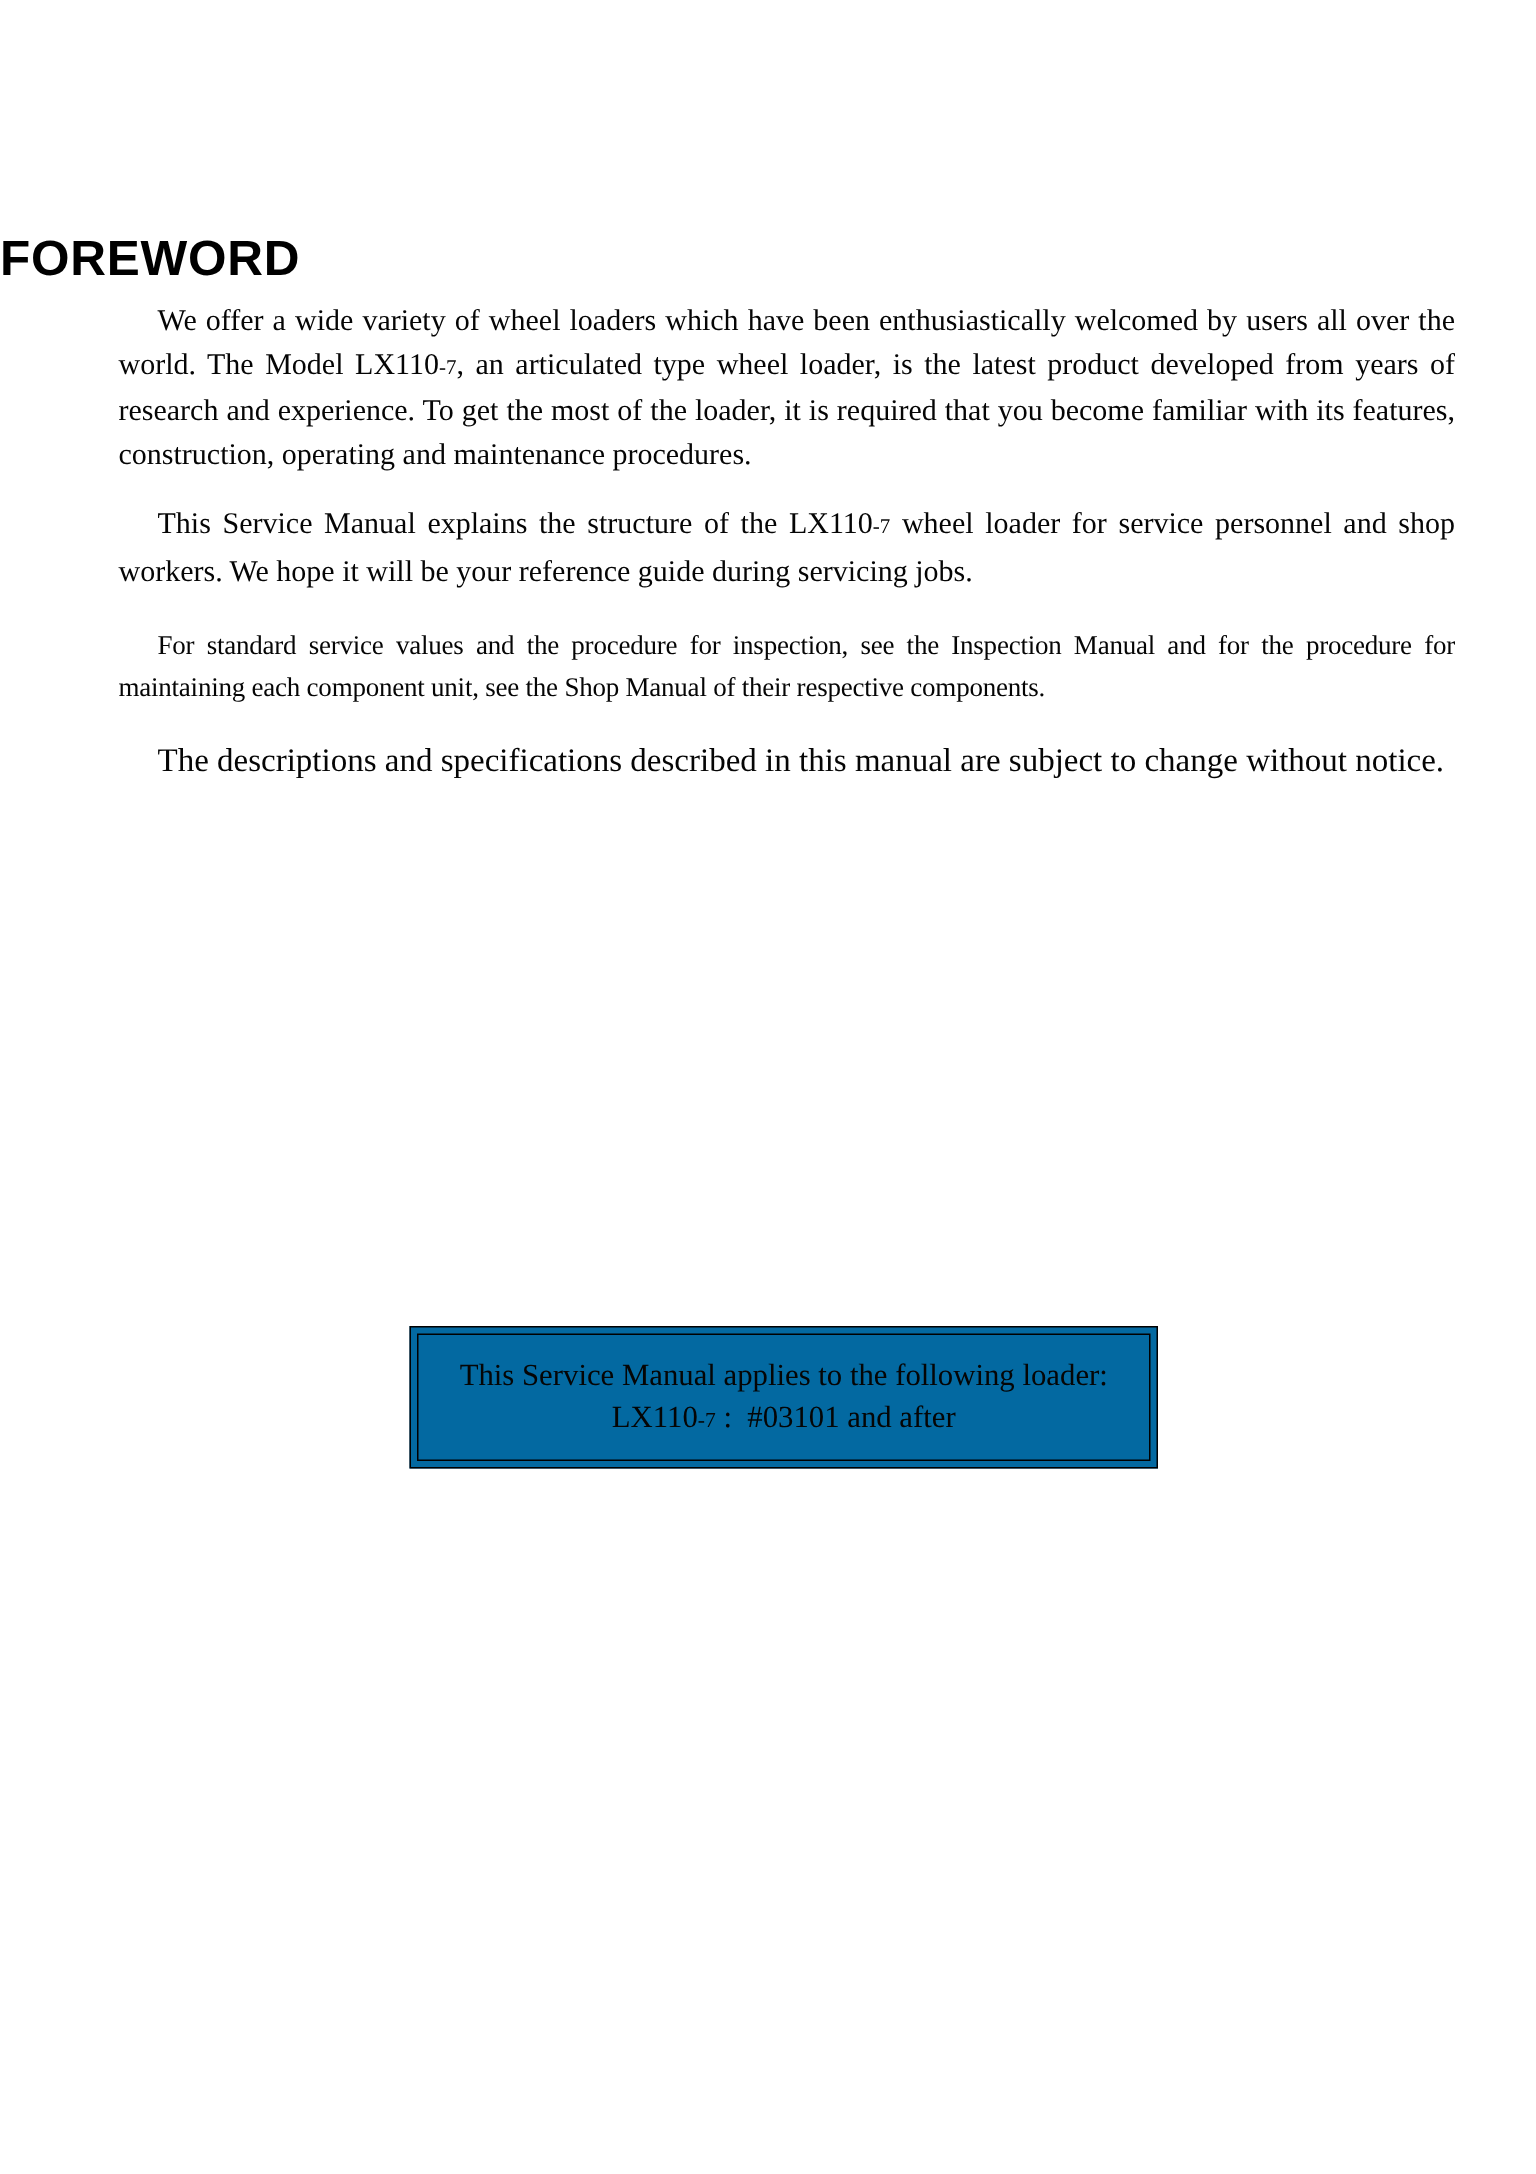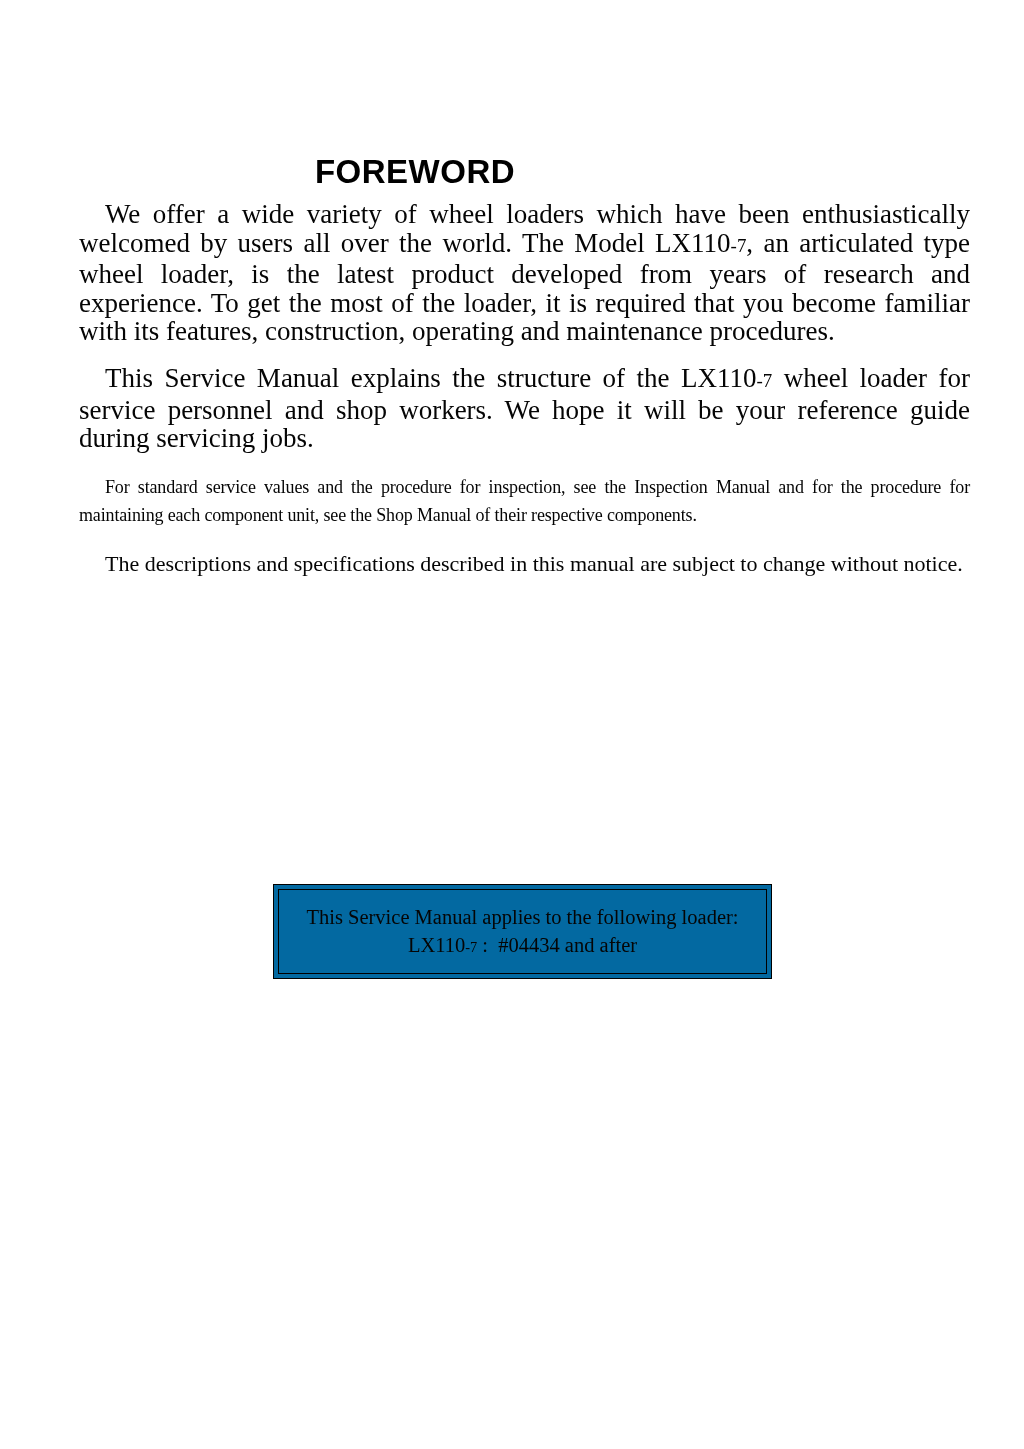"FOREWORD" .doc-title { text-align: center -> none }
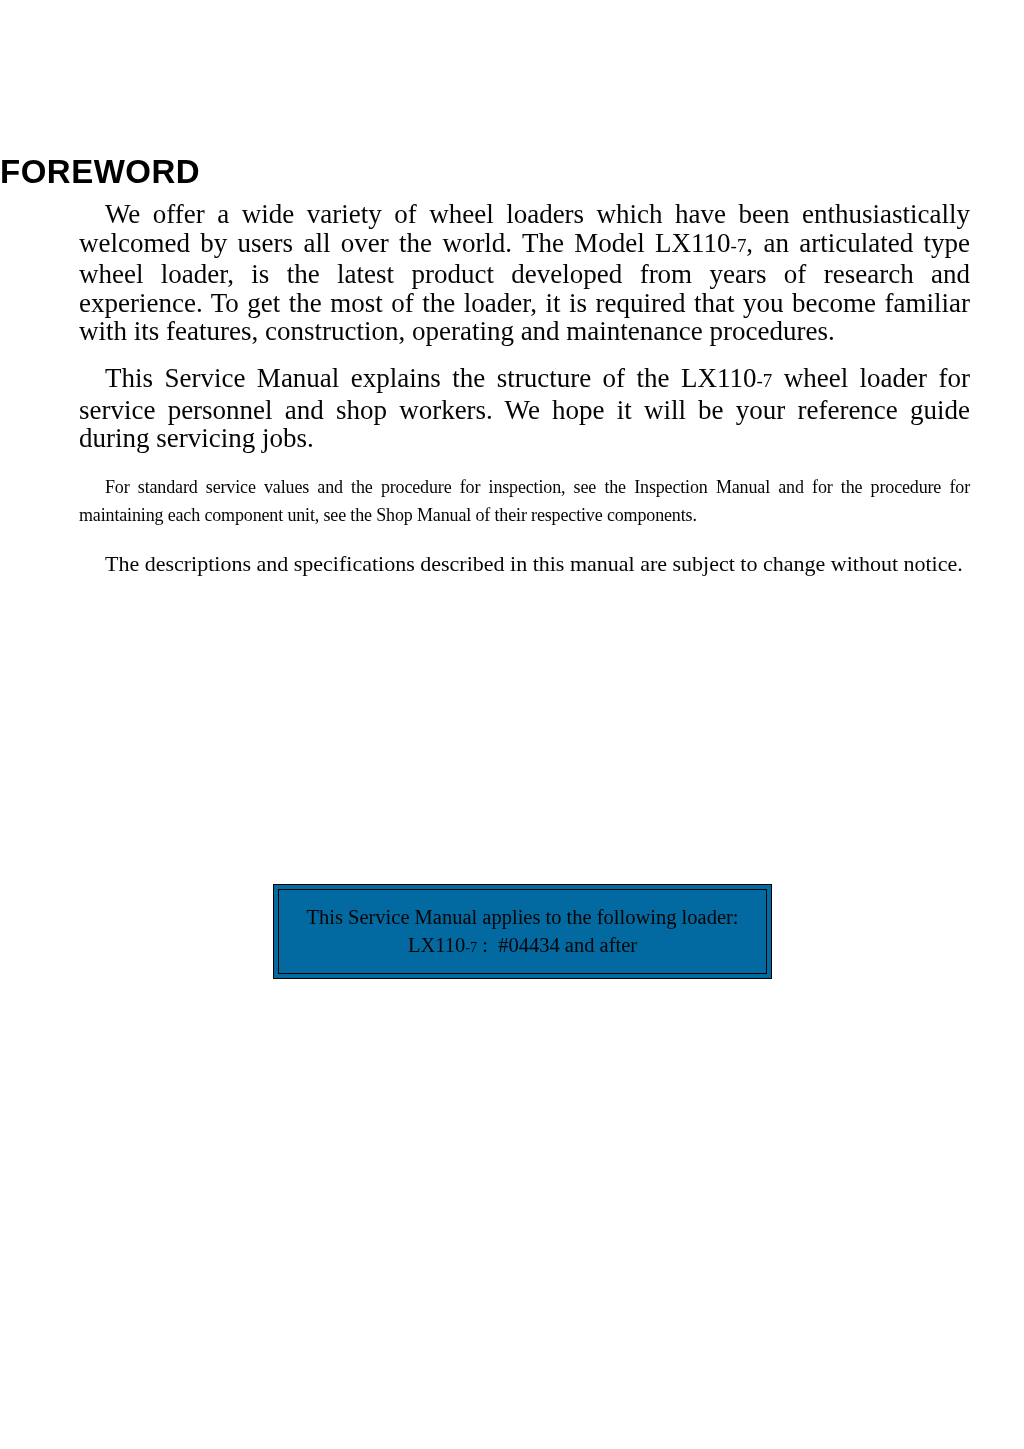"We offer a wide variety" .para { font-size: 27px -> 20px }
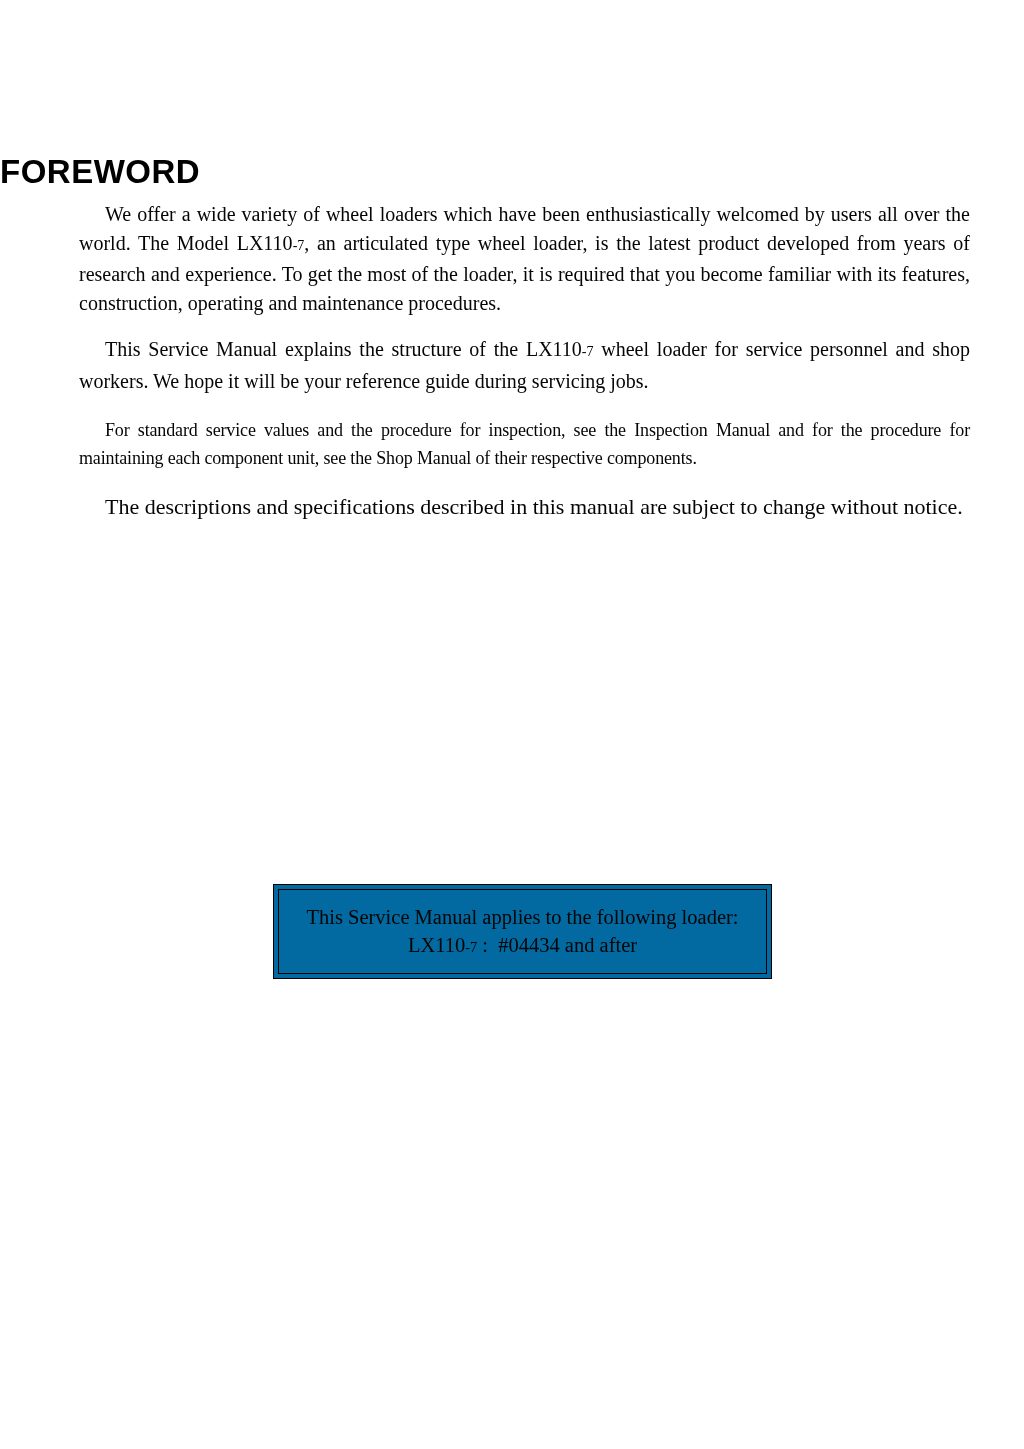": #04434 and after" span { text: 04434 -> 03101 }
